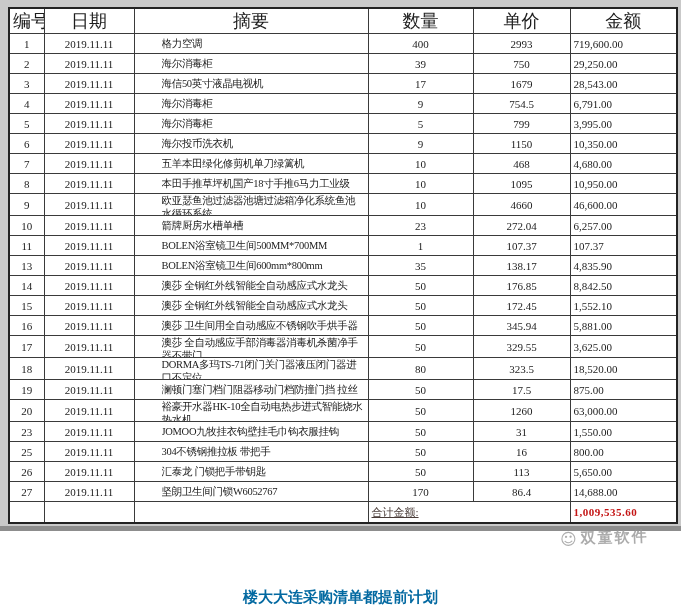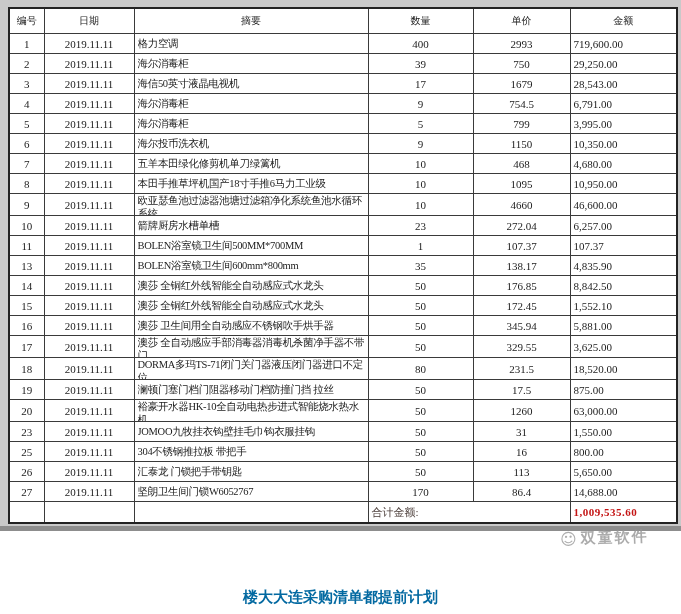"编号" table.sheet thead th { font-size: 10px -> 18px }
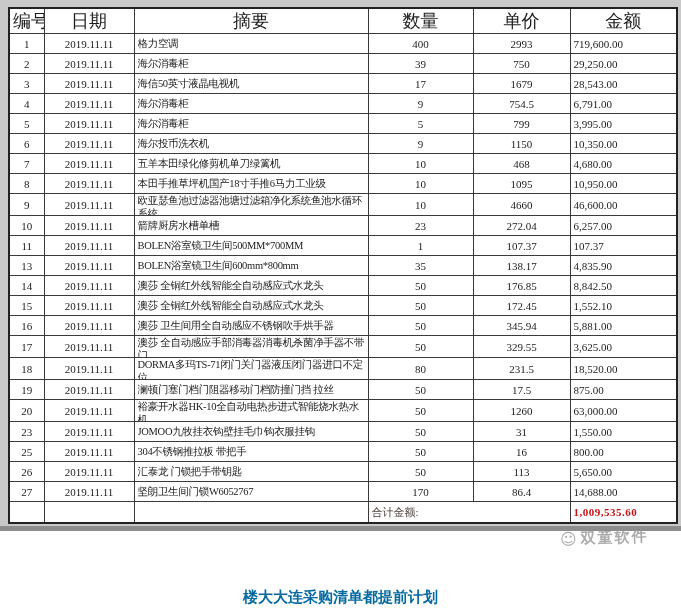"格力空调" td .sum { margin-left: none -> 24px }
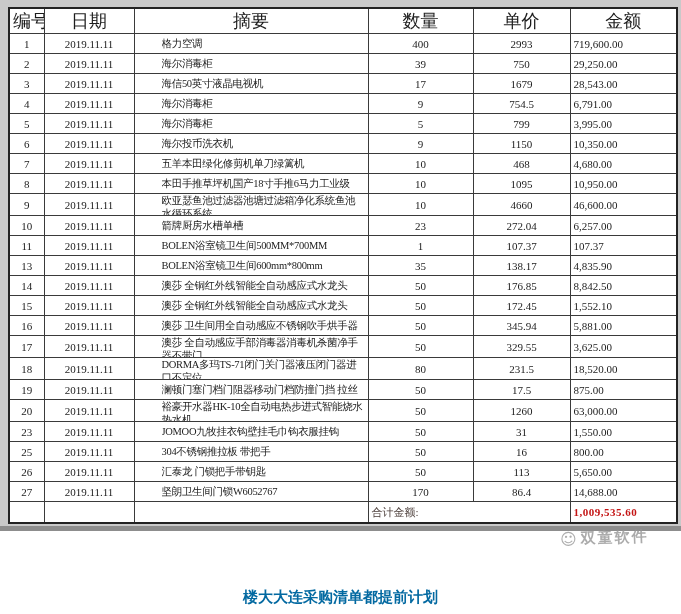"231.5" td.a-c { text: 231.5 -> 323.5 }
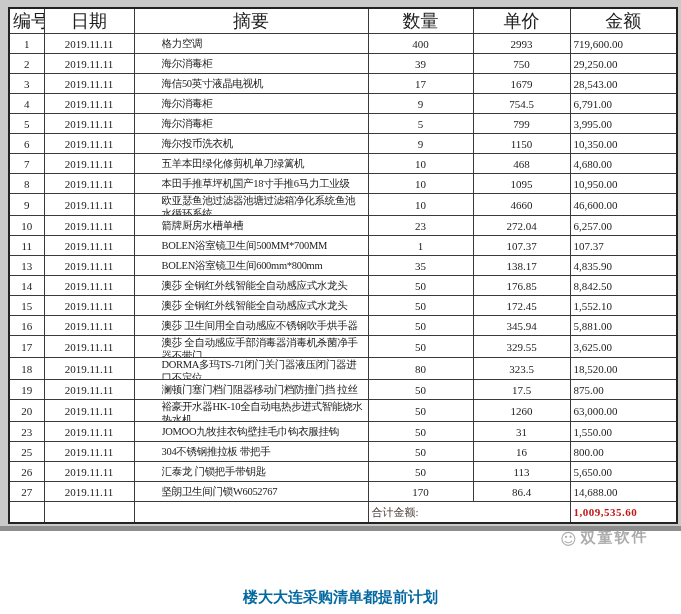"合计金额:" .total-label { text-decoration: none -> underline }
